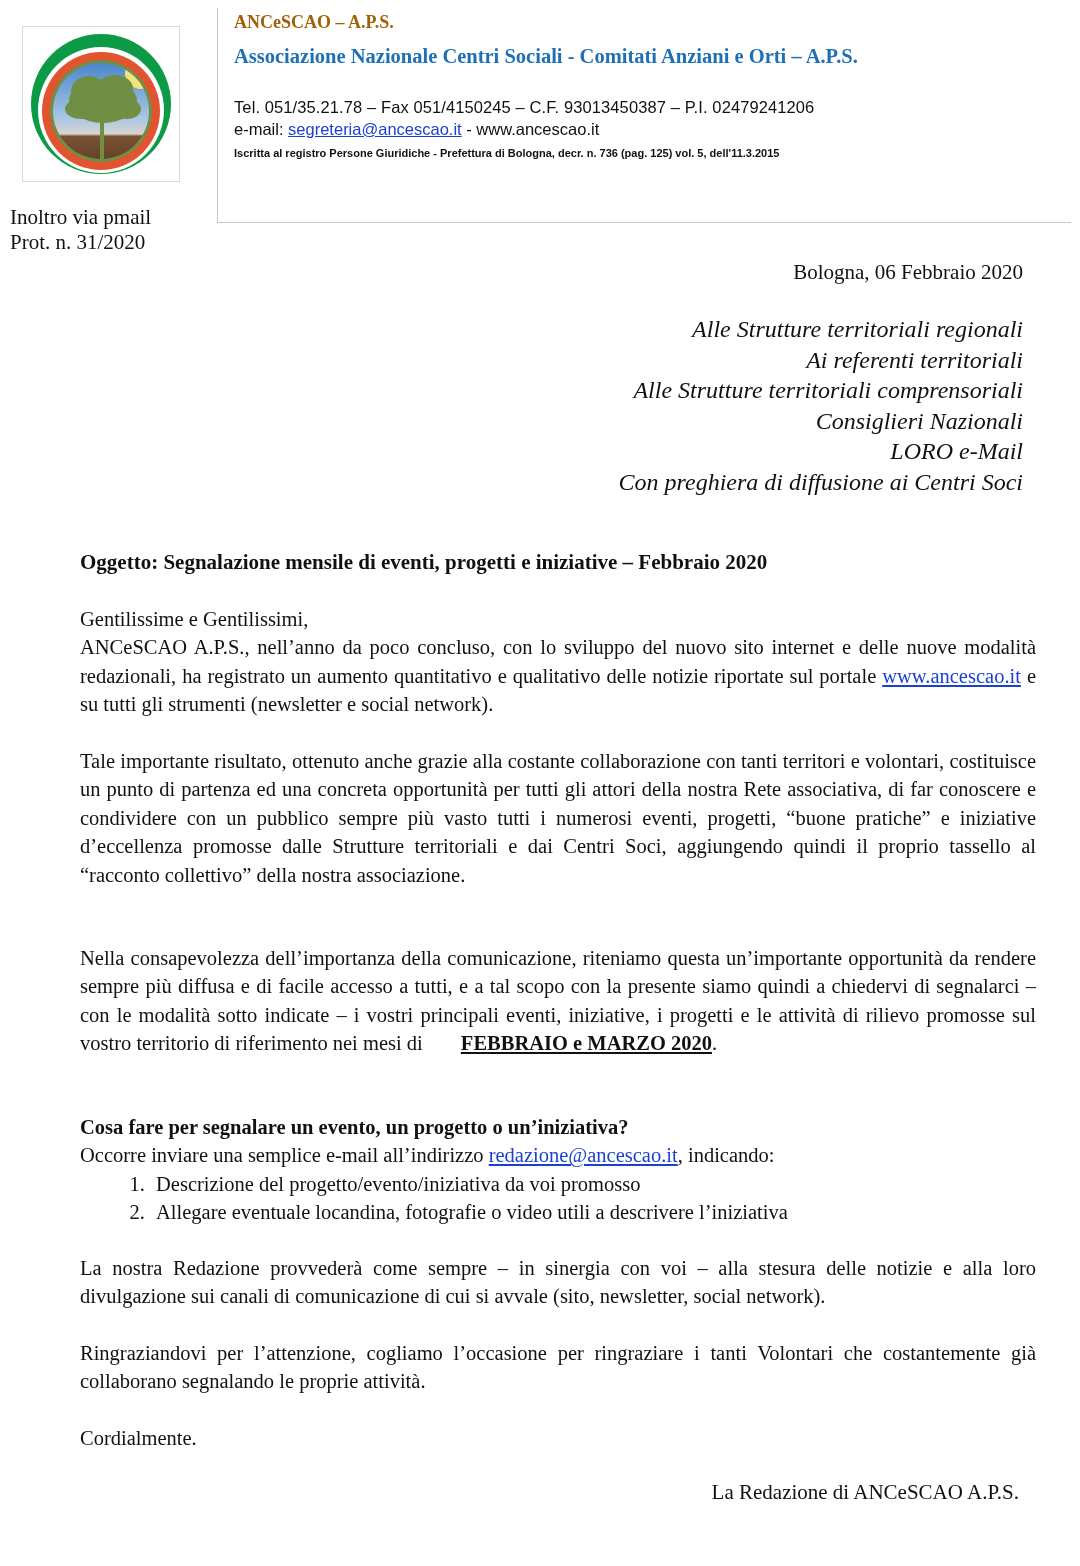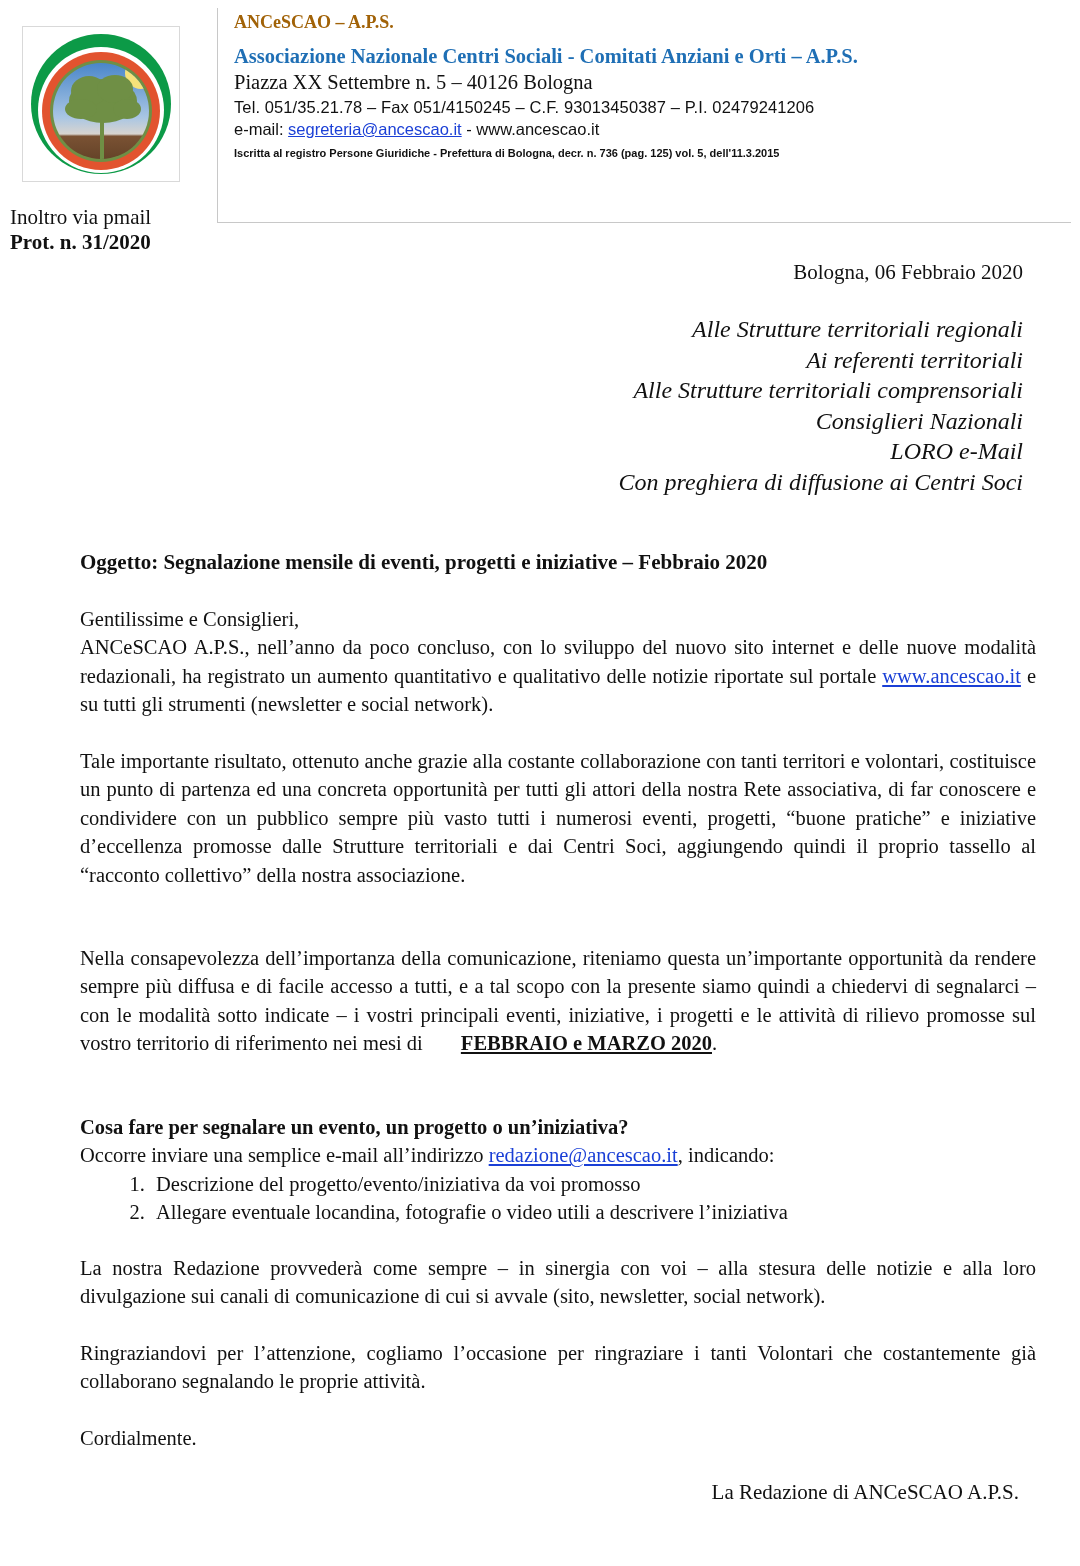"Piazza XX Settembre n. 5" div.hdr { html: <div>Piazza XX Settembre n. 5 – 40126 Bologna</div> -> none }
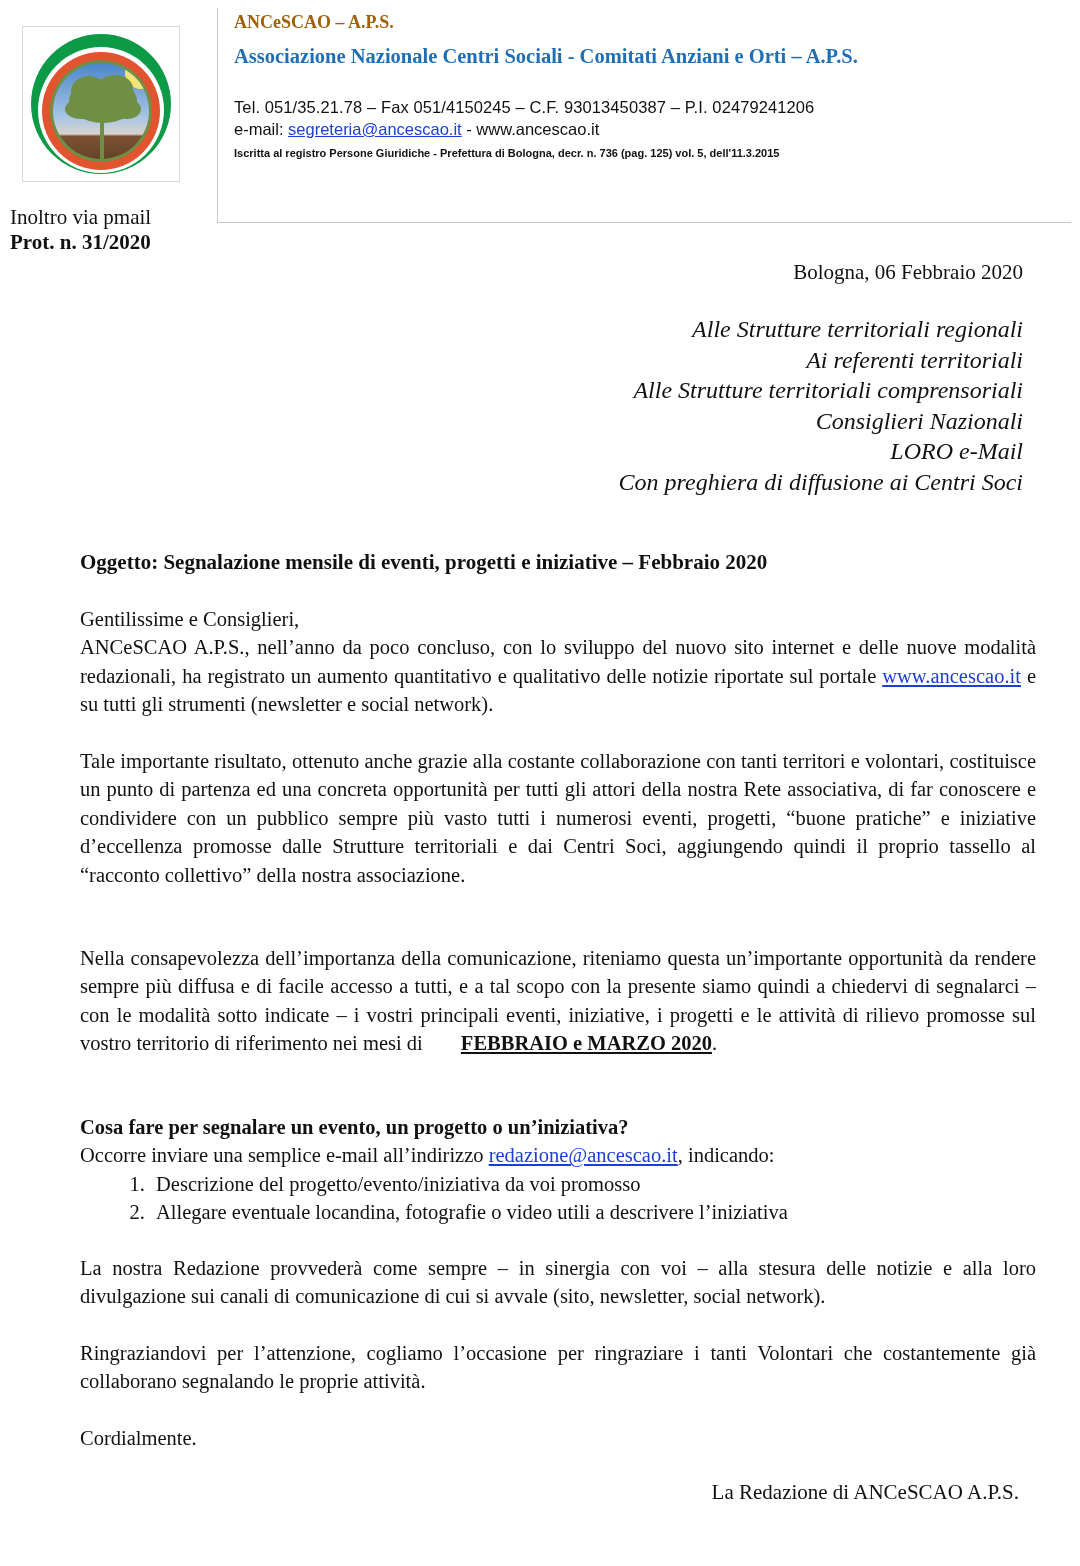"Prot. n. 31/2020" .left-note .prot { font-weight: bold -> normal }
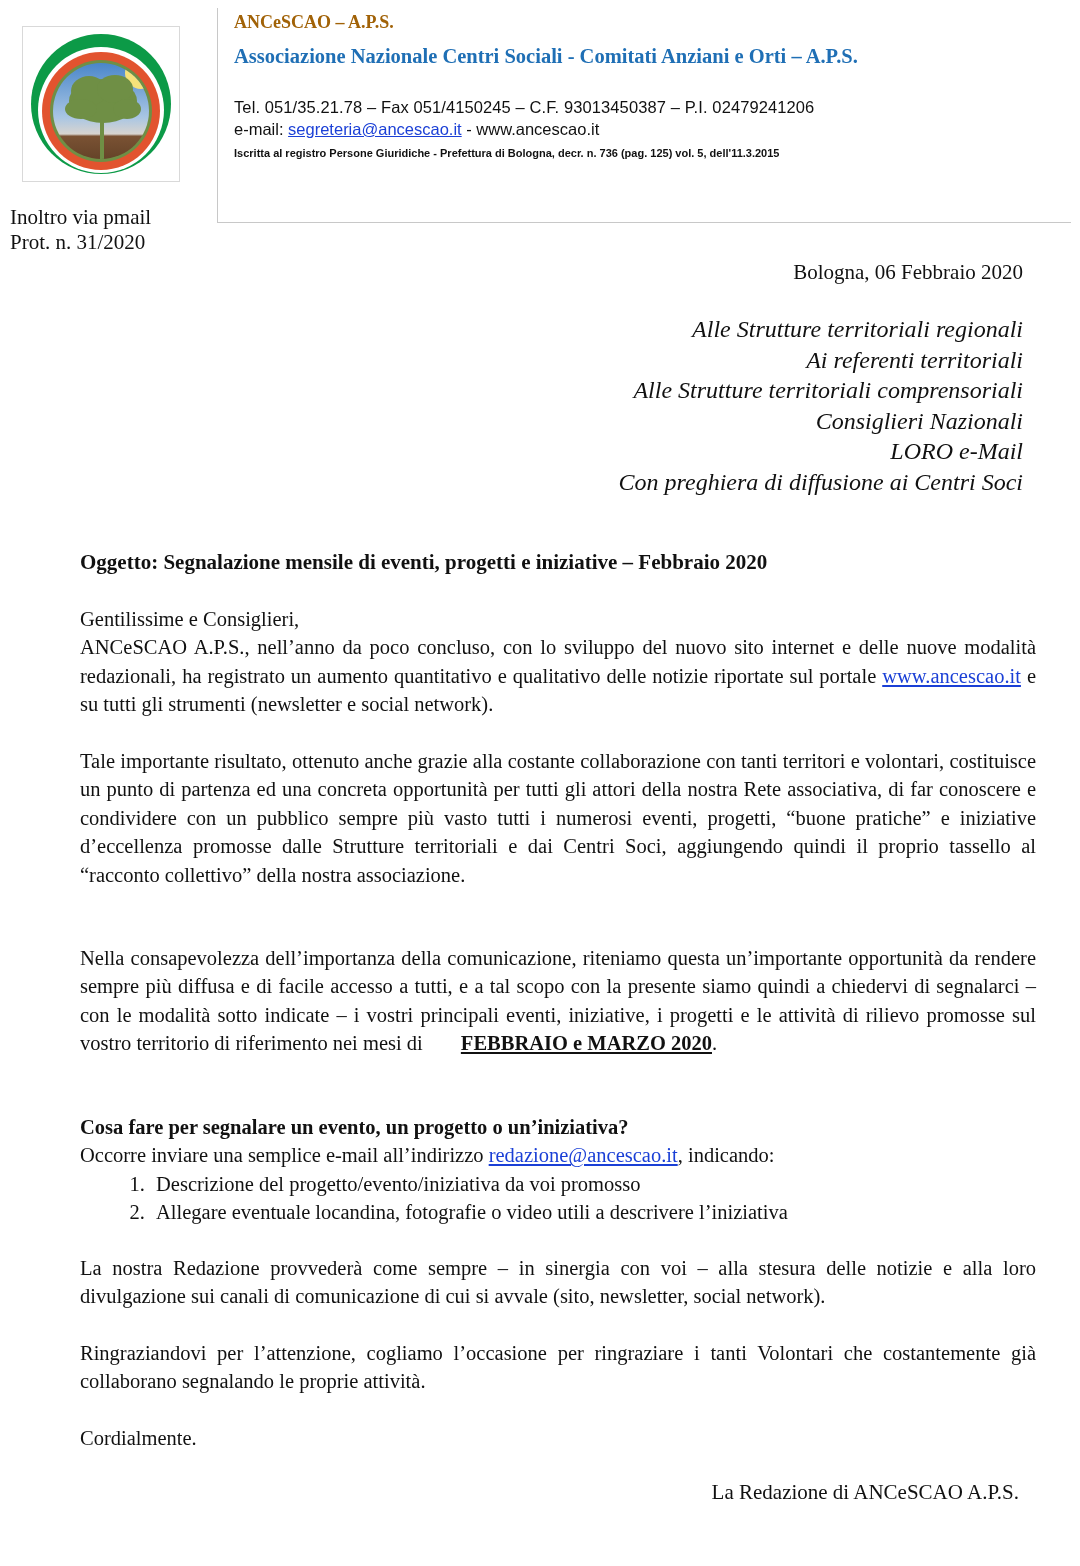"Gentilissime e Consiglieri," p { text: Consiglieri -> Gentilissimi }
